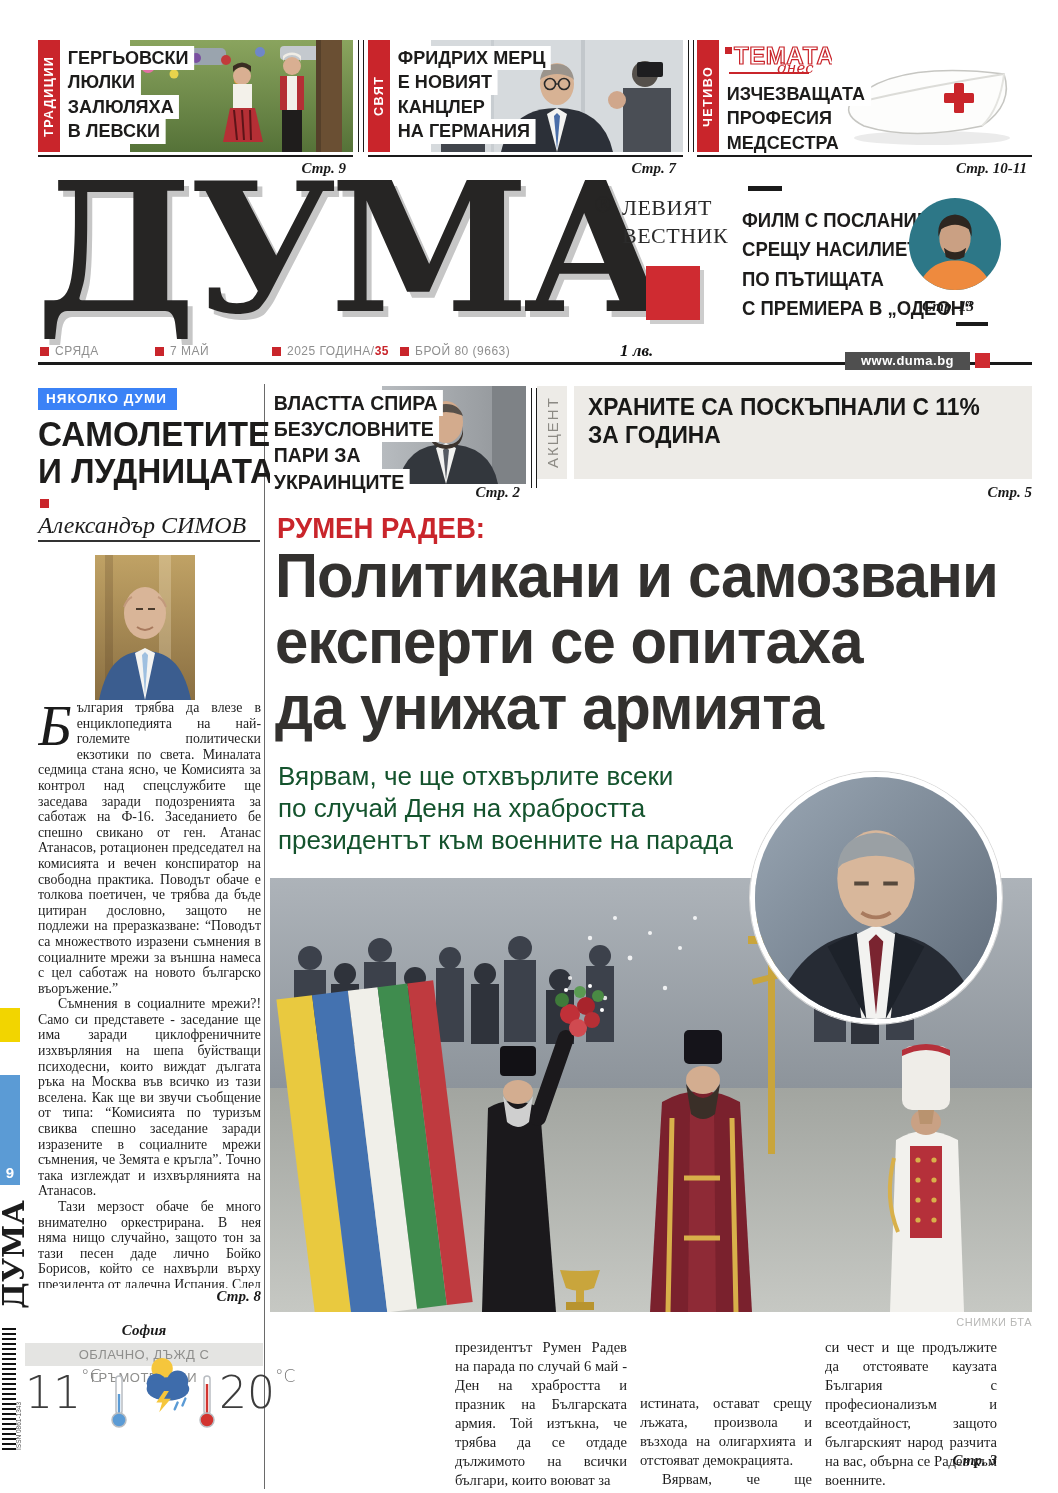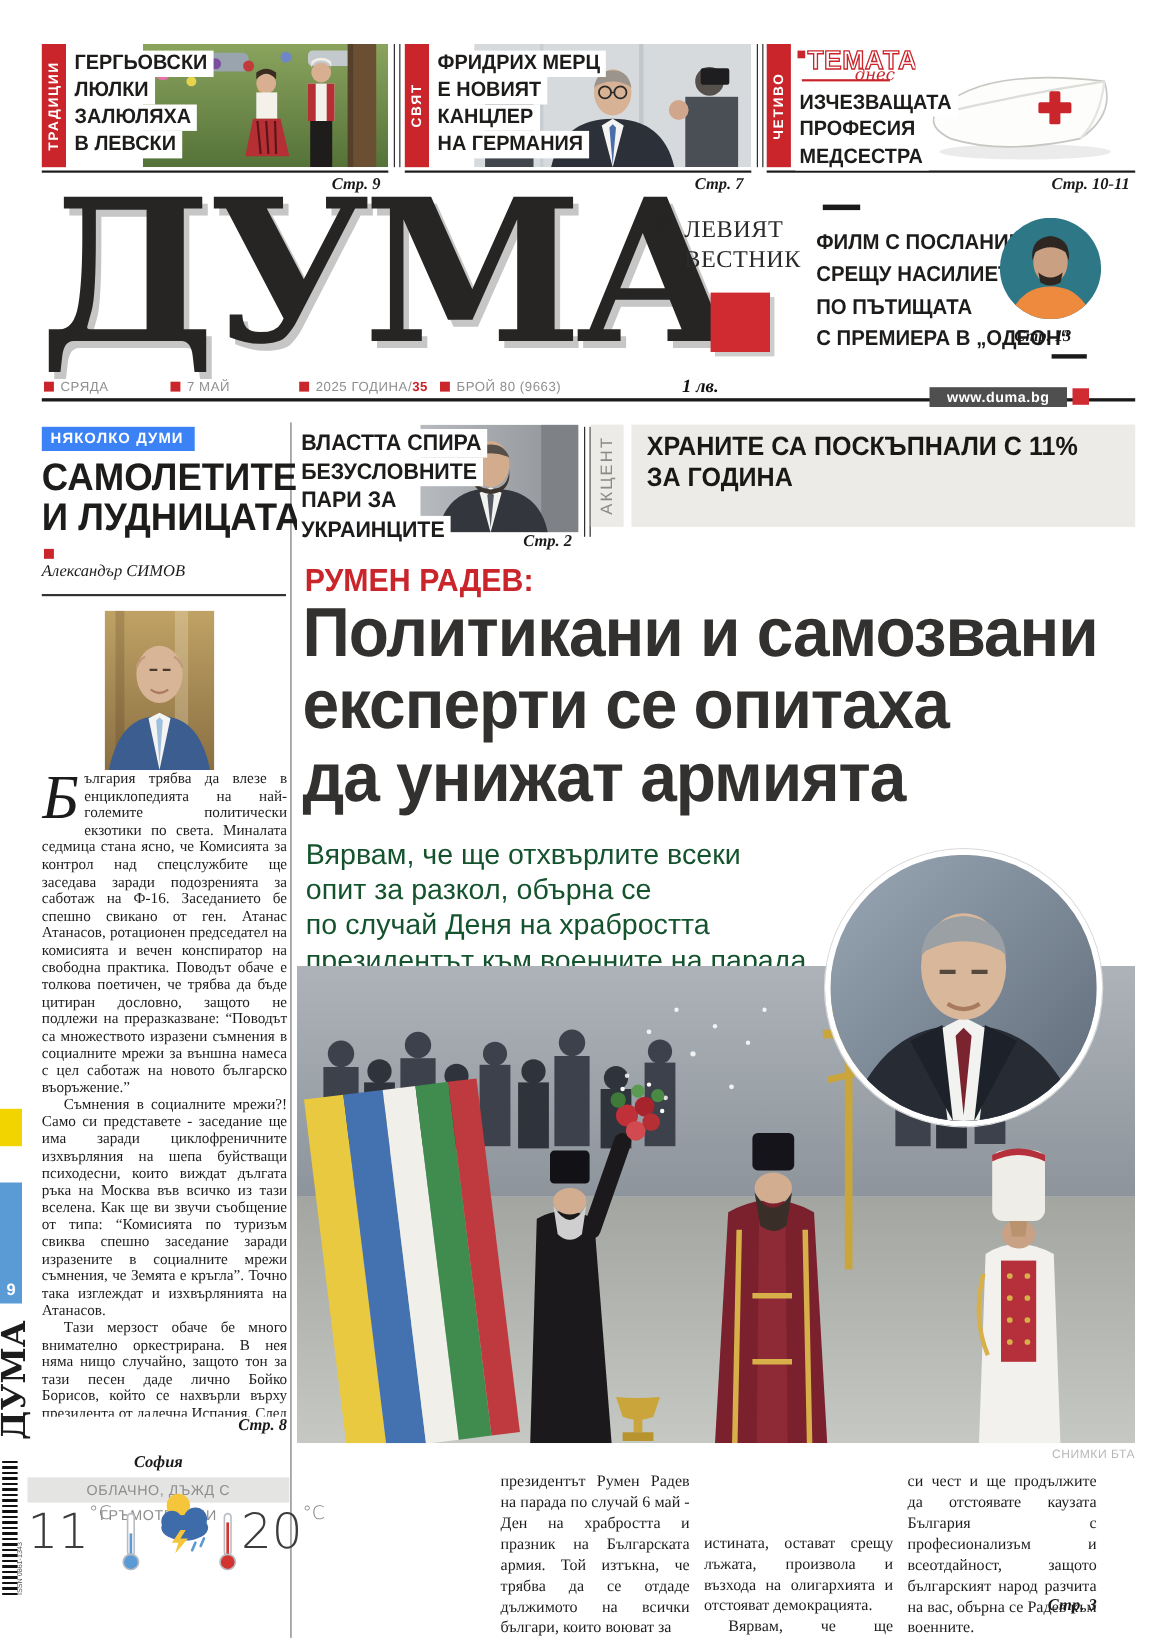"Стр. 5" div.abs { html: none -> <div>Стр. 5</div> }
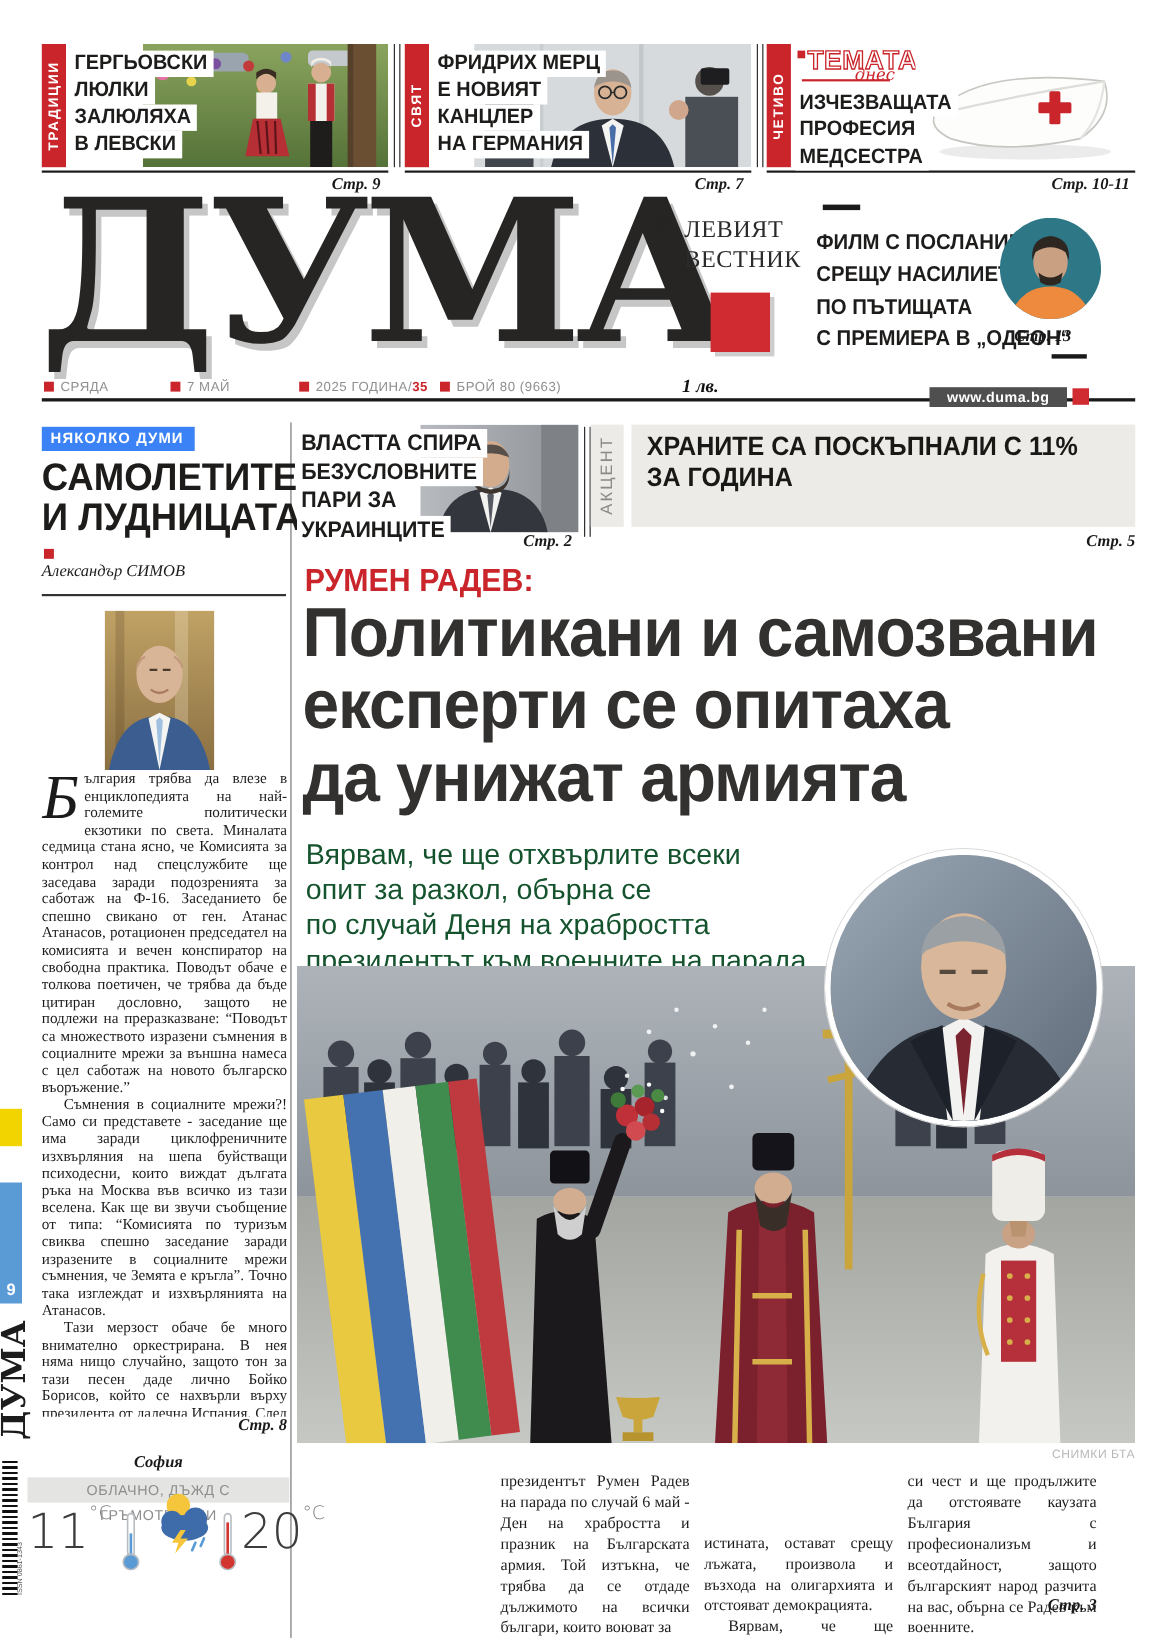"Александър СИМОВ" div.abs { font-size: 15px -> 24px }
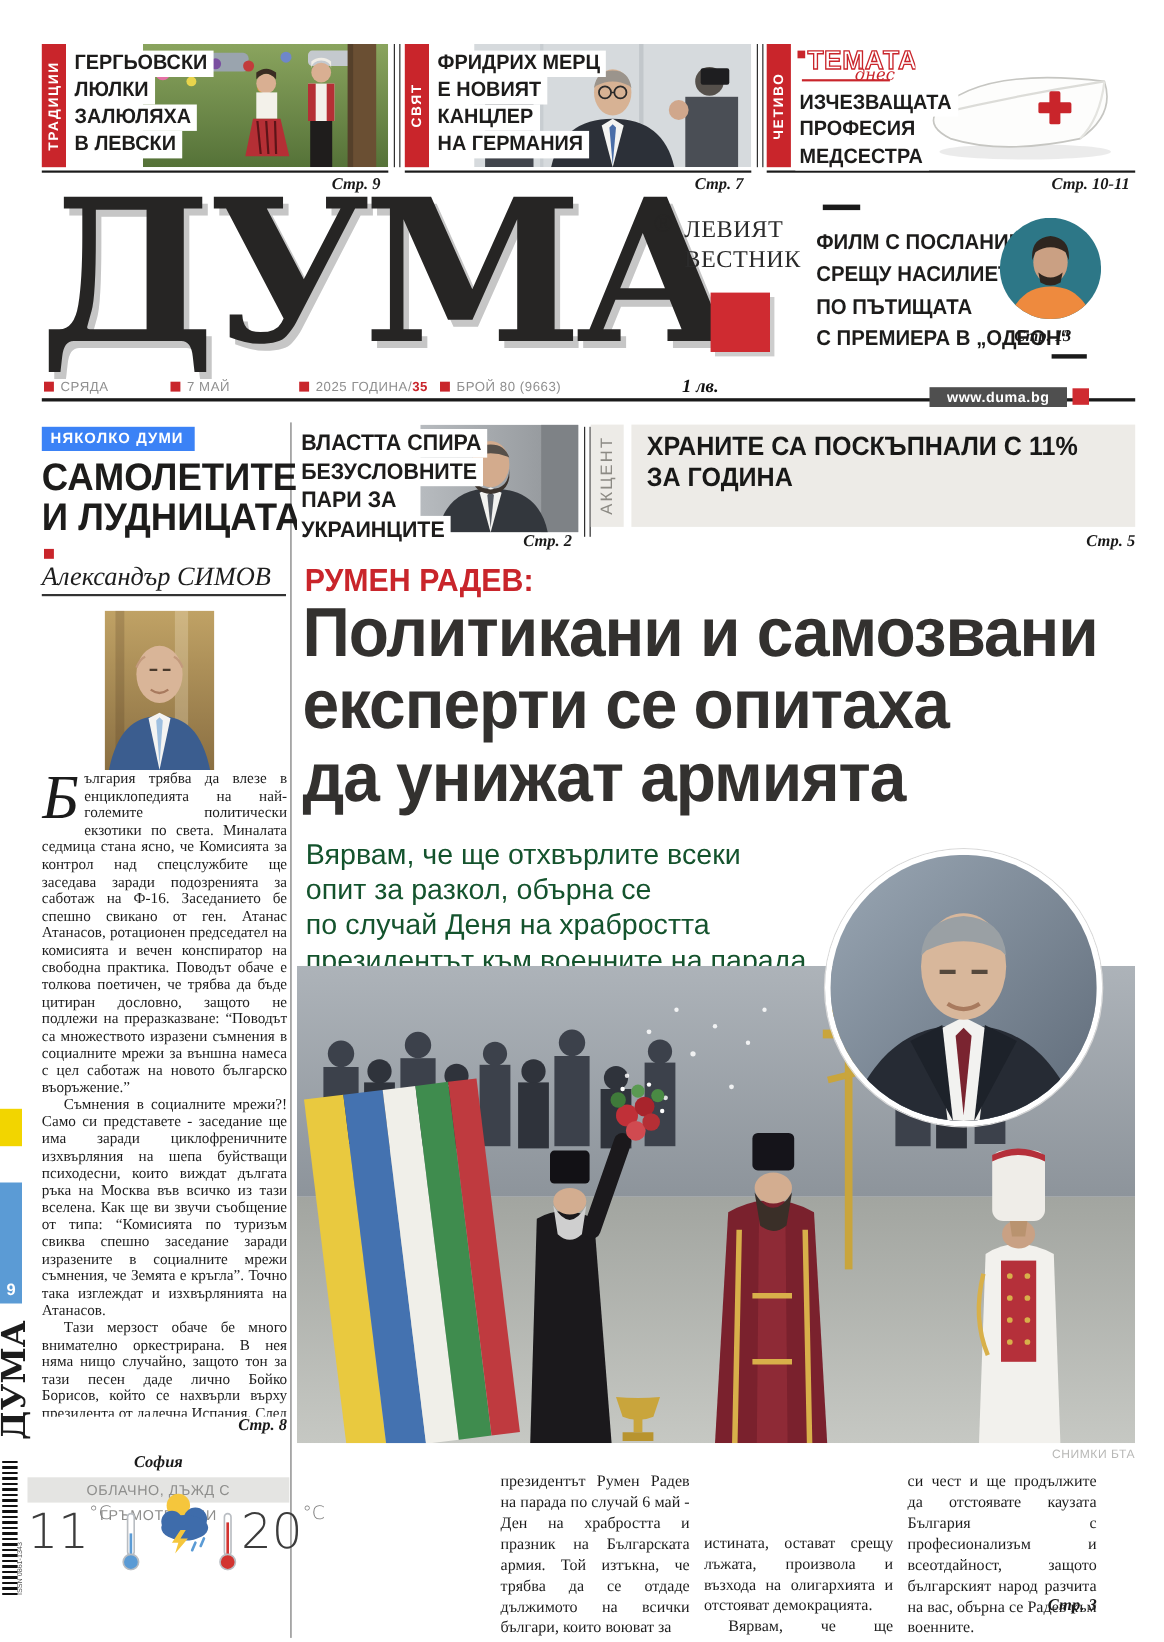"опит за разкол, обърна се" span.line { html: <span>опит за разкол, обърна се</span> -> none }
